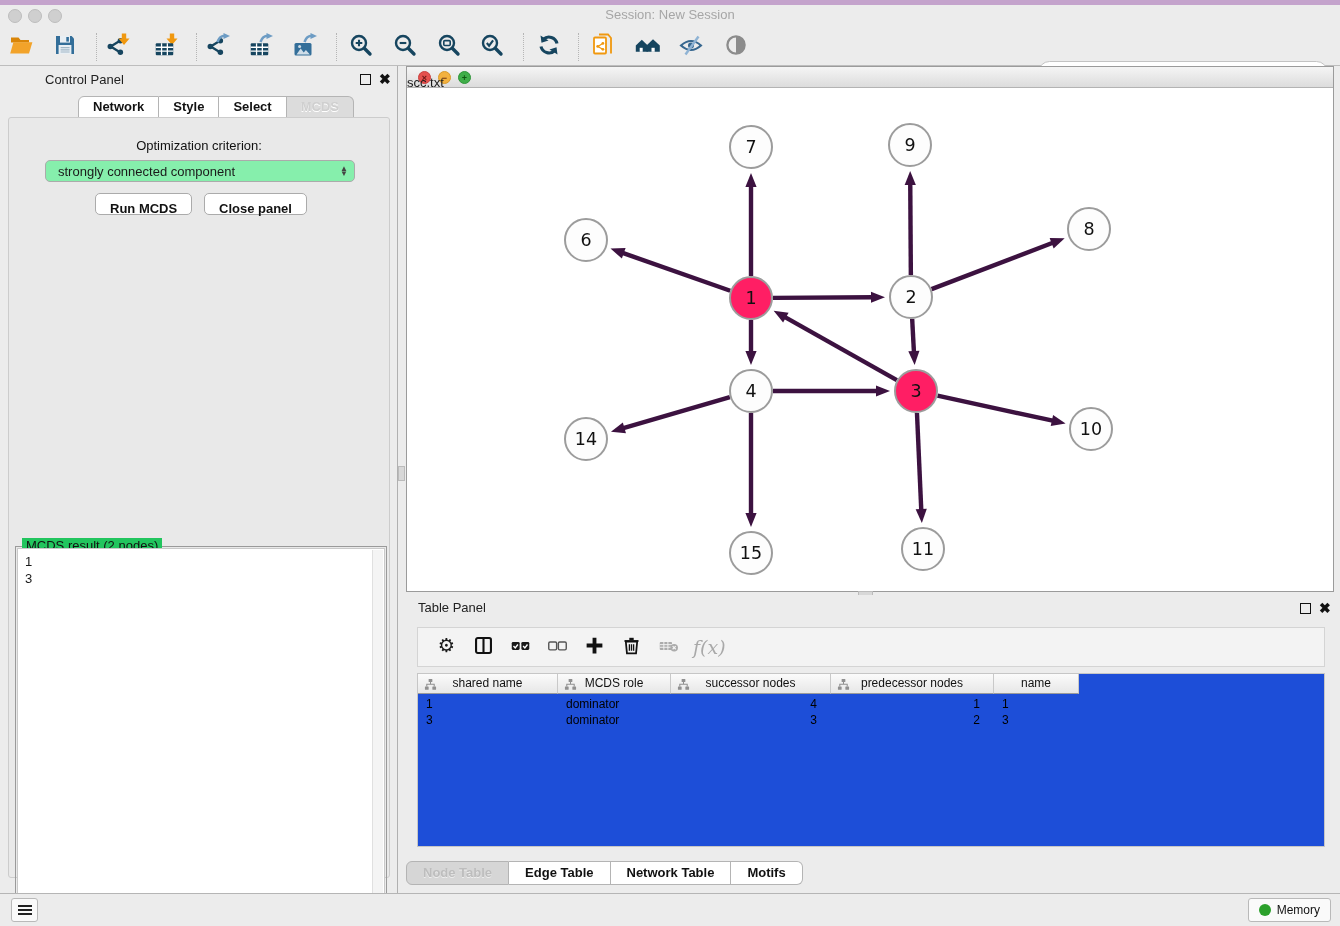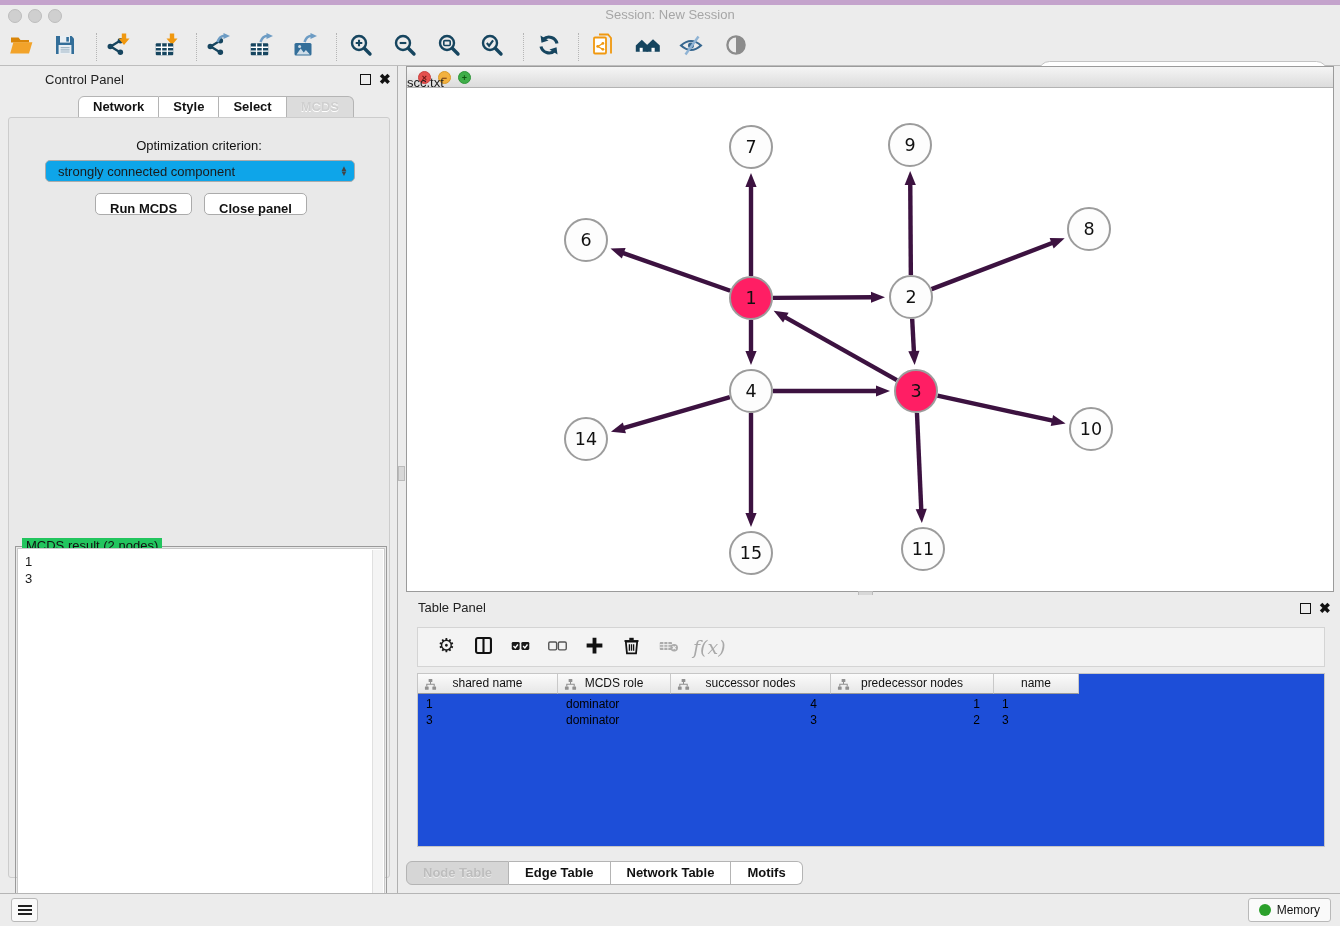"strongly connected component" #opt-select { background: #0ea5e9 -> #86efac }
